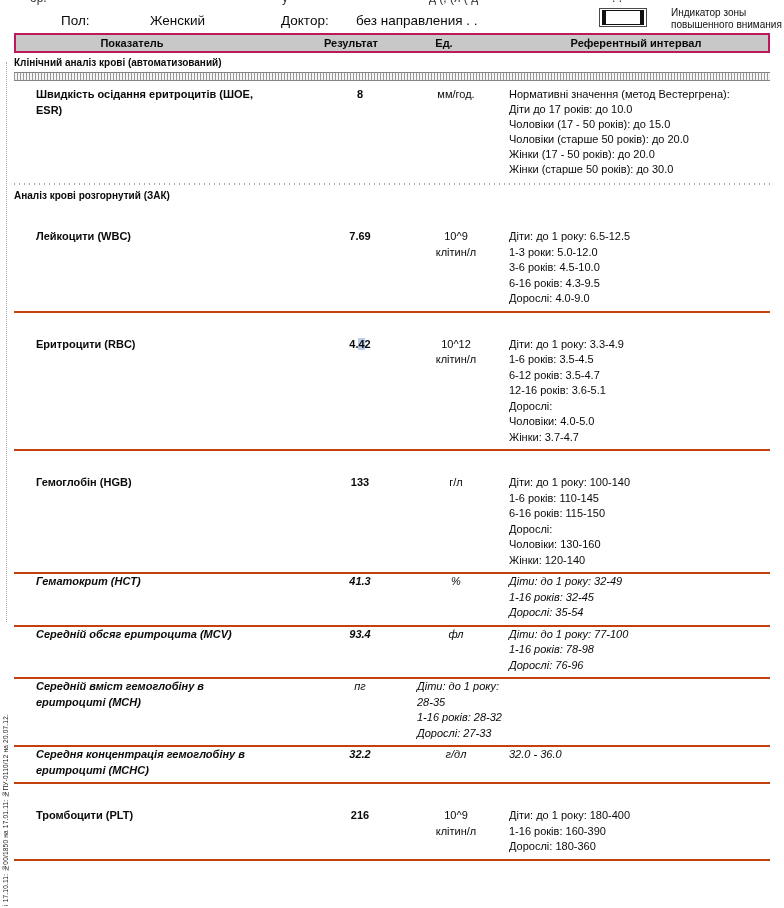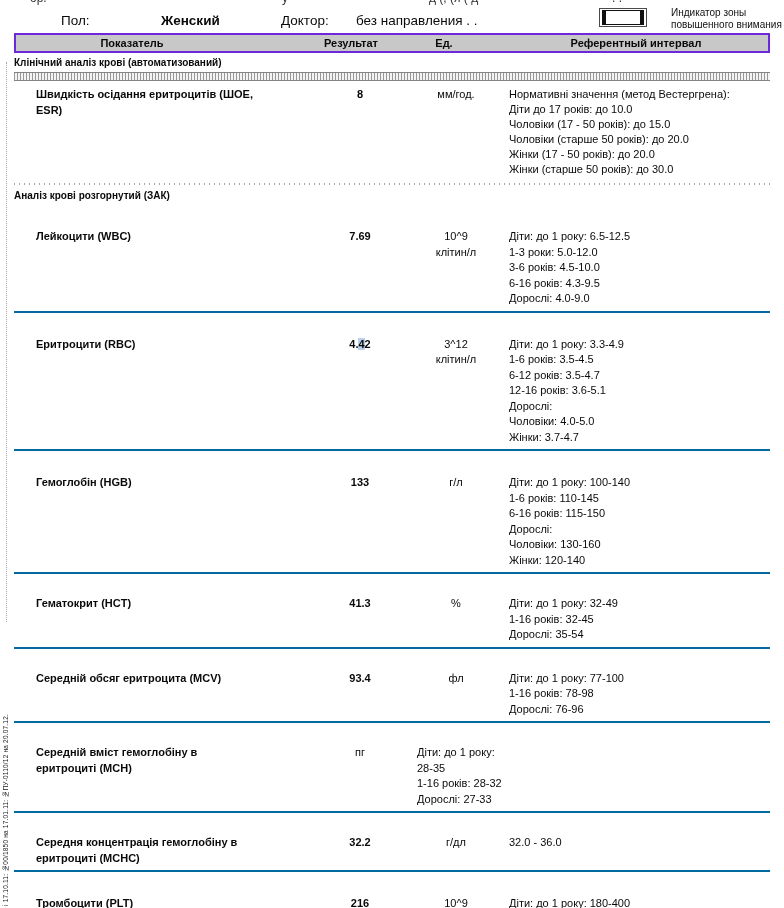"Женский" .sex-value { font-weight: bold -> none; left: 147px -> 136px }
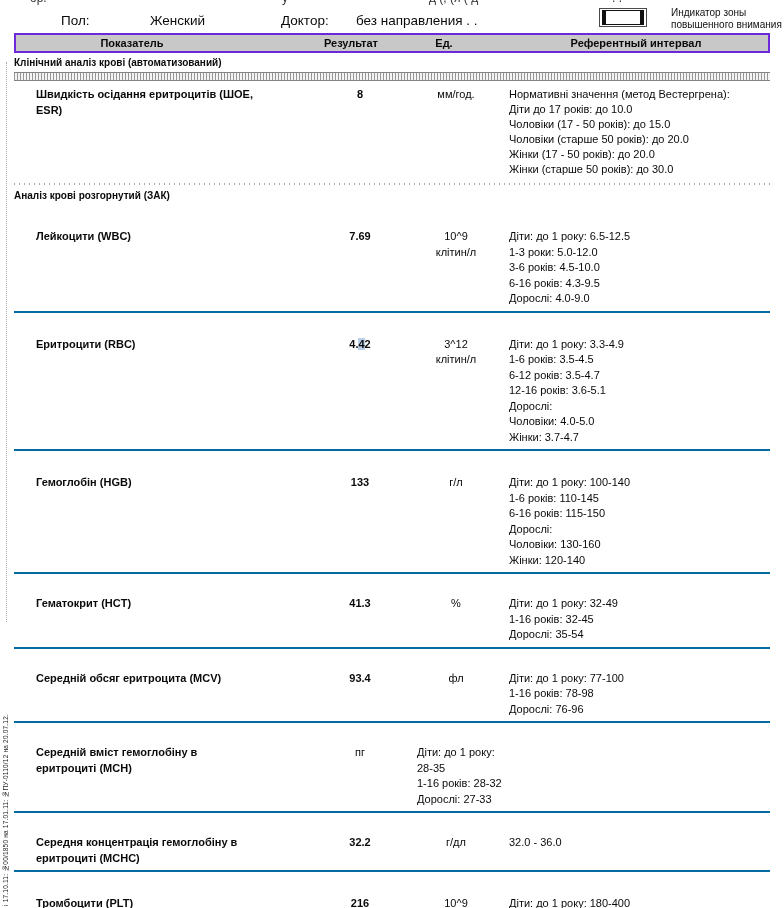"Показатель" .thead { border: 2px solid #6d28d9 -> 2px solid #be185d }
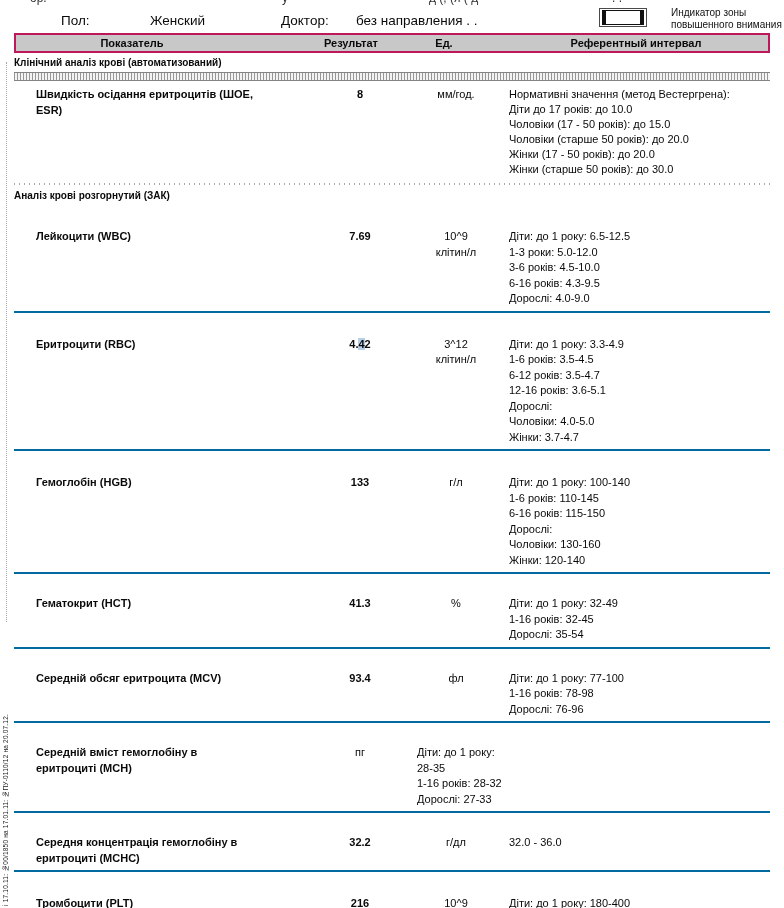"Лейкоцити (WBC)" .rule { border-bottom: 2px solid #0369a1 -> 2px solid #c2410c }
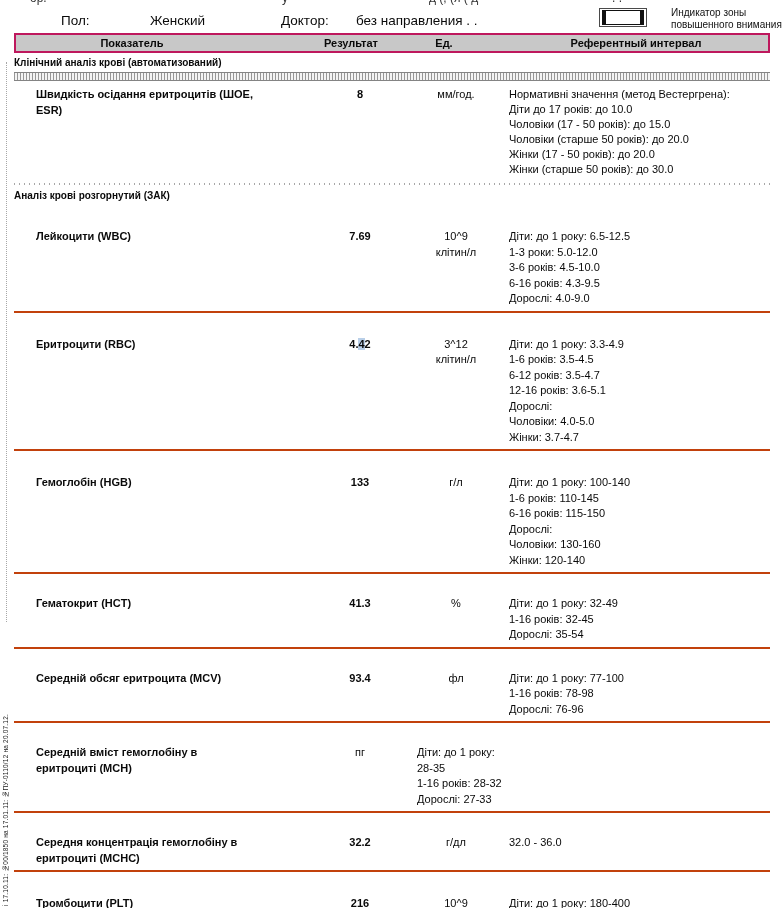"3^12" div.unit { text: 3 -> 10 }
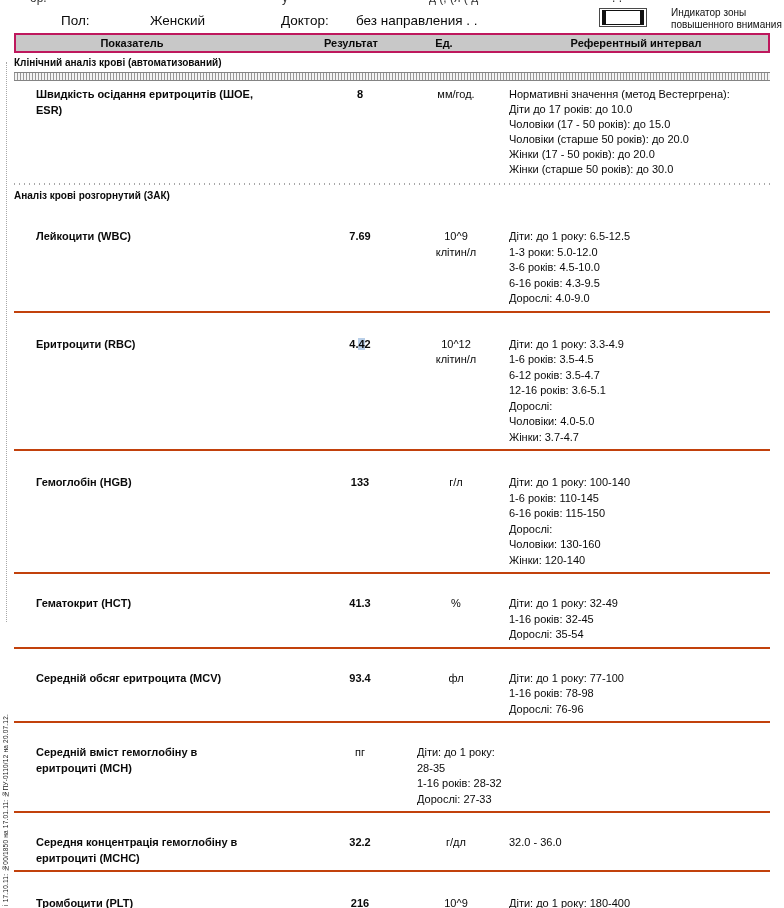"Гематокрит (HCT)" .pad-md { font-style: none -> italic; padding-top: 22px -> none }
